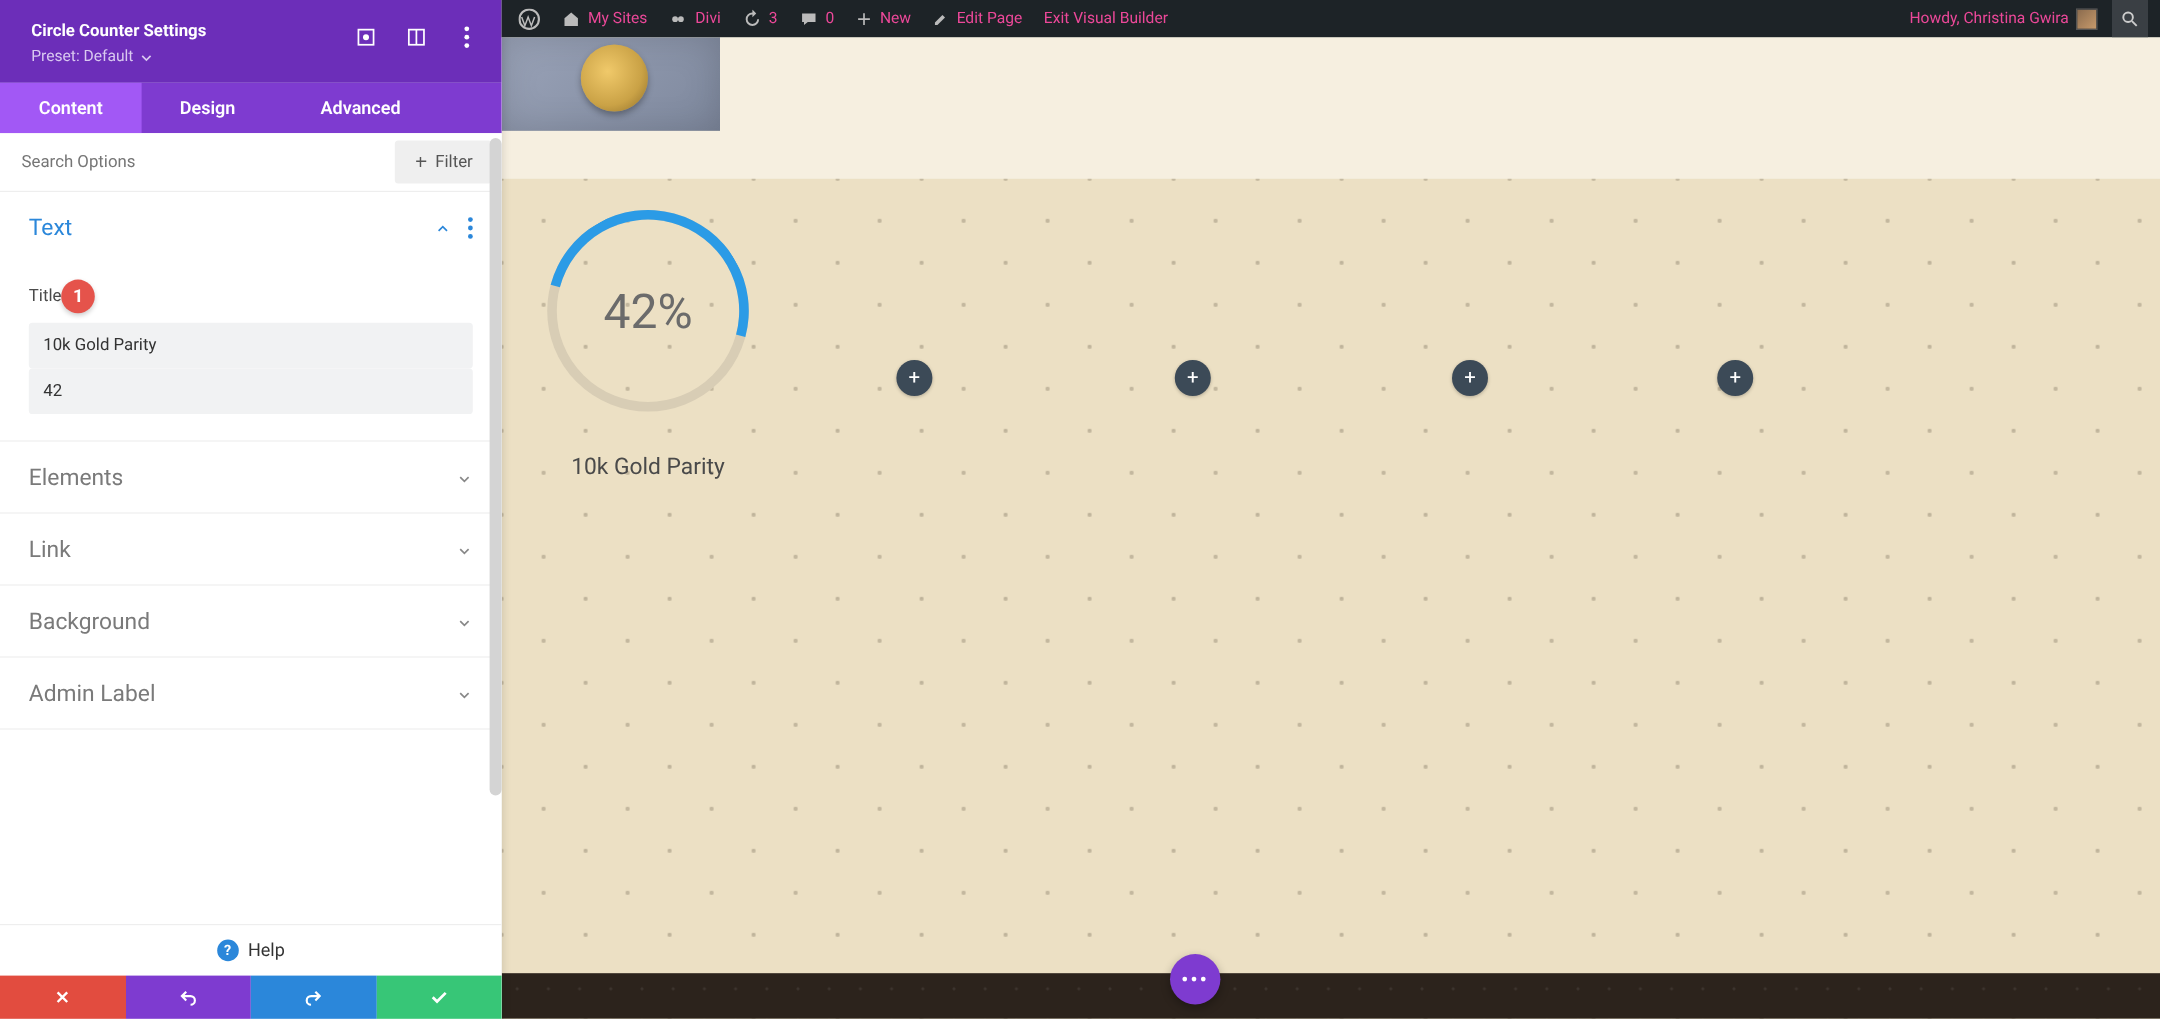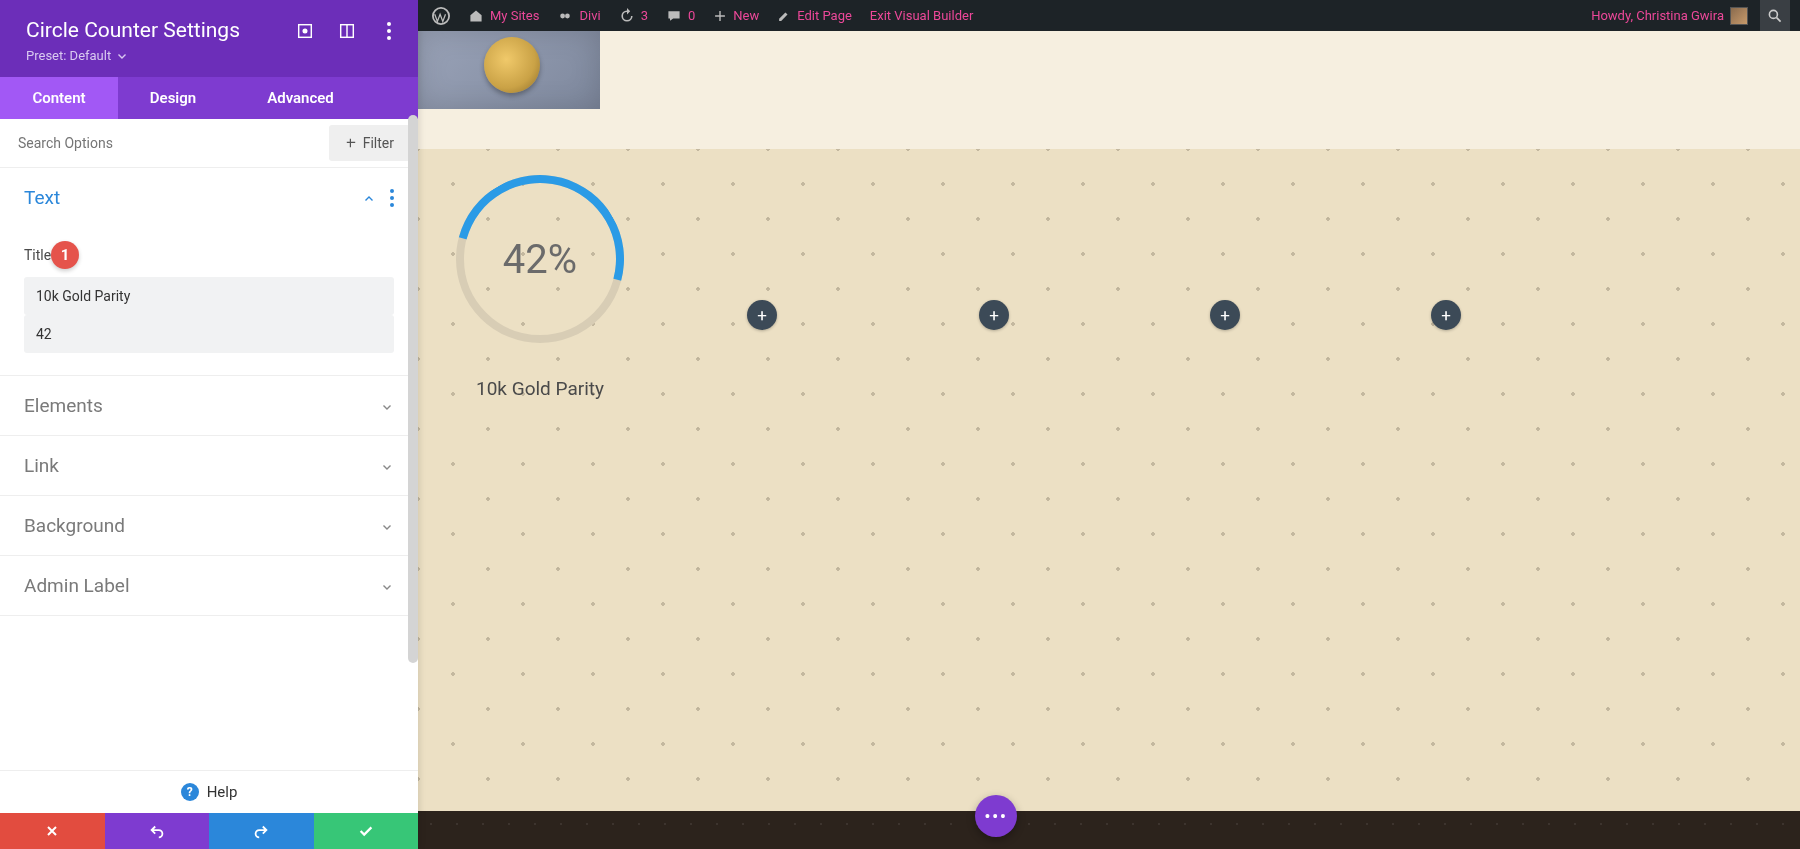"Circle Counter Settings" .panel-head .ttl { font-size: 21px -> 14px; font-weight: 400 -> 700 }
